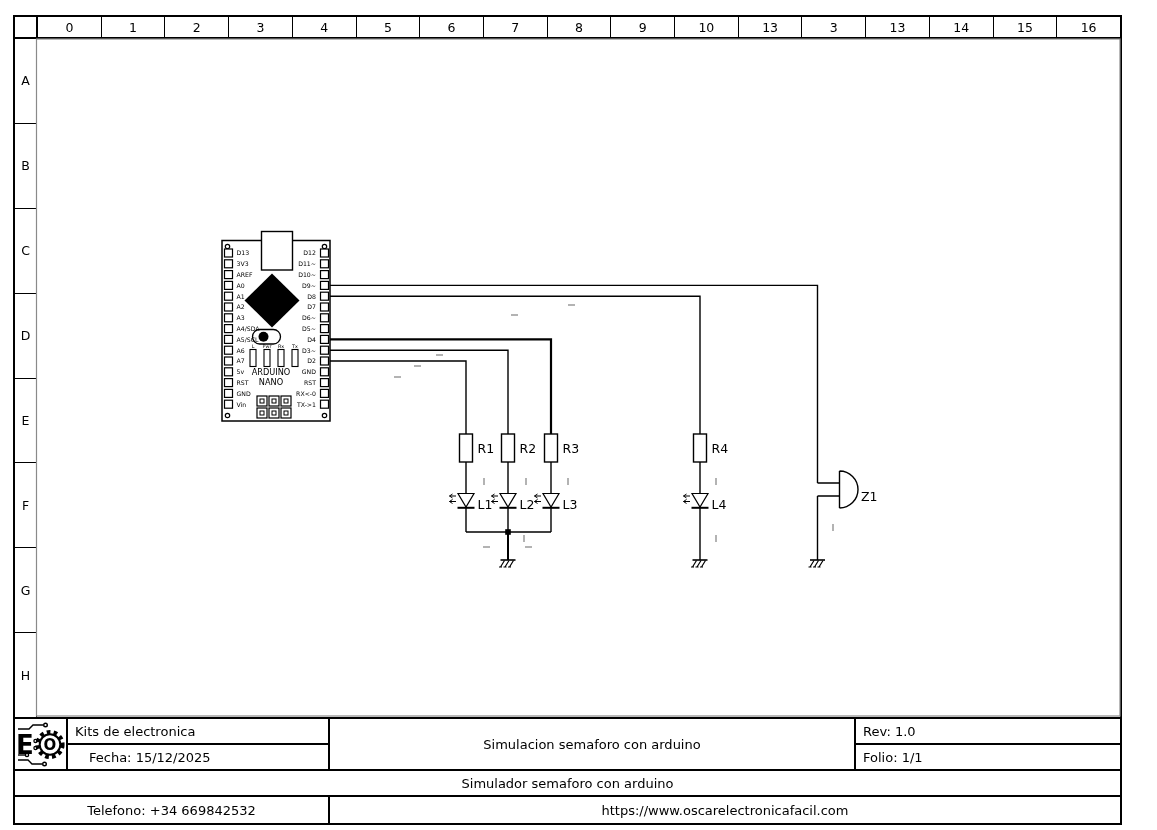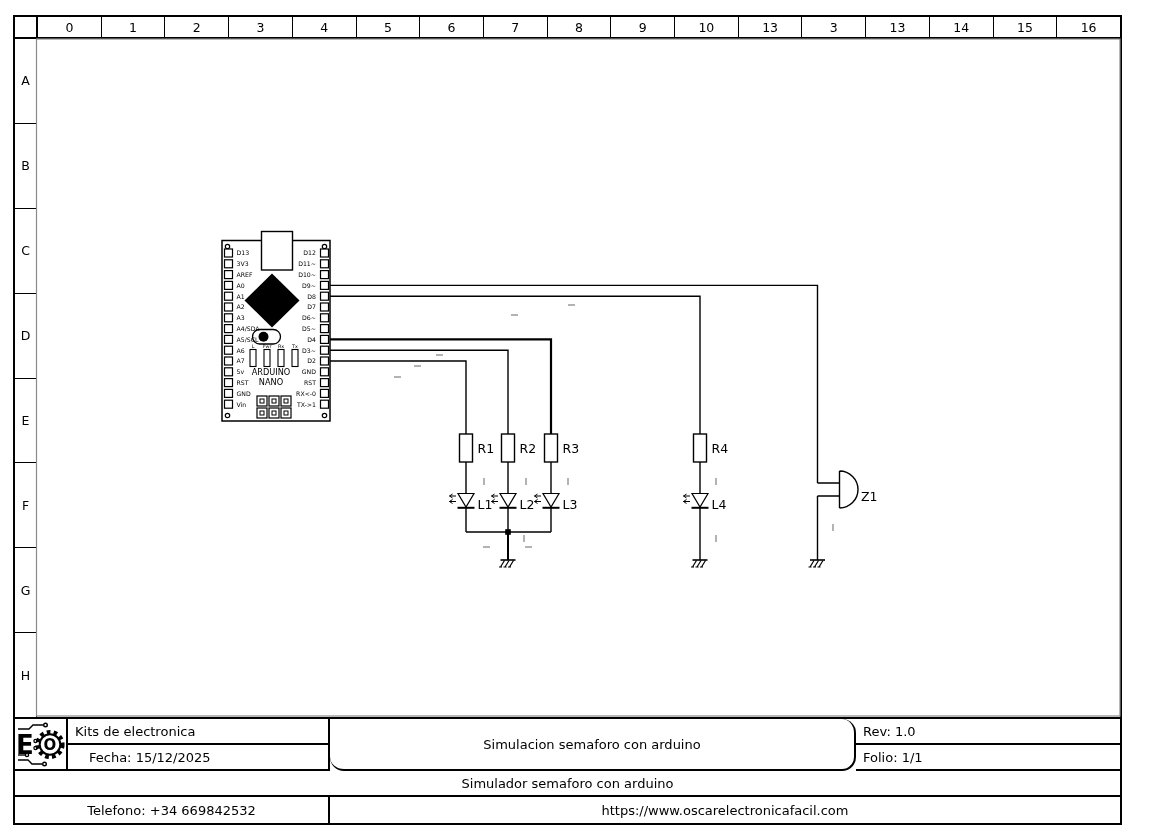"Simulacion semaforo con arduino" .cell-title { border-radius: 14px -> none }
